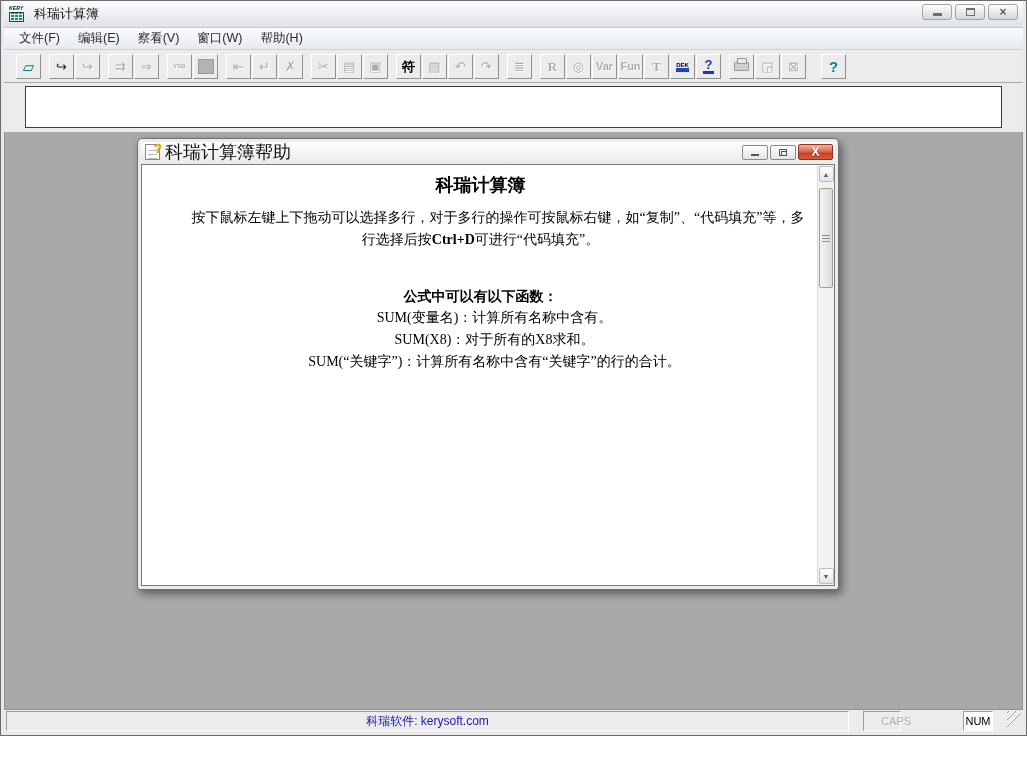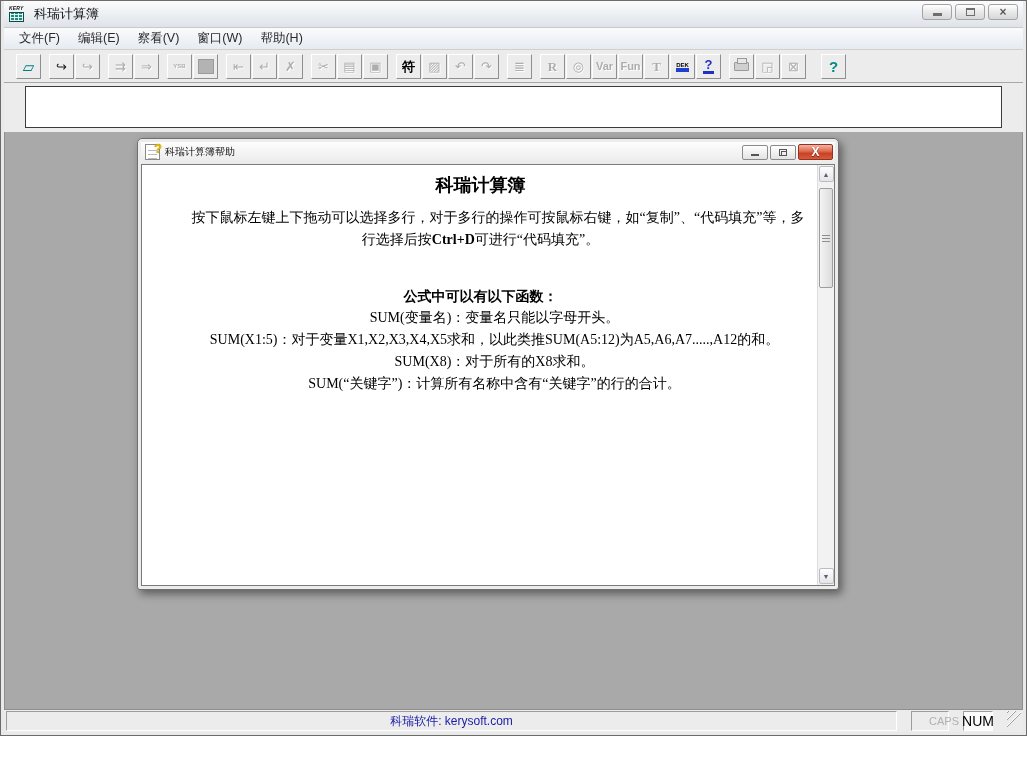"科瑞计算簿帮助" .dlg-title { font-size: 10px -> 18px }
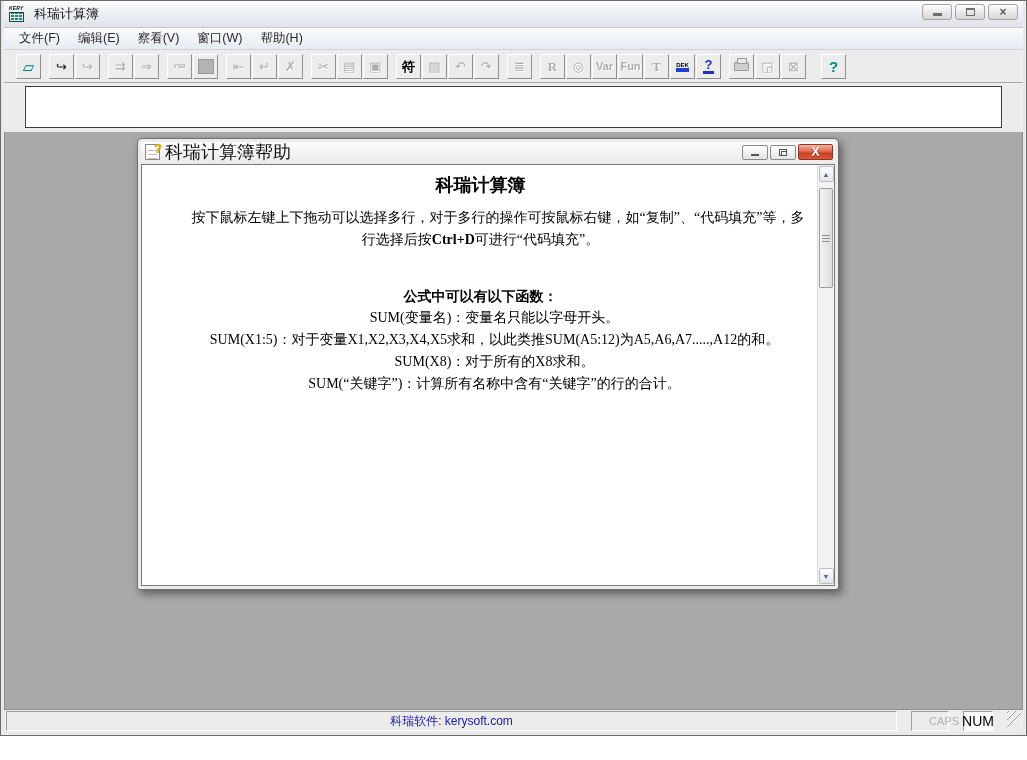"SUM(变量名)：变量名只能以字母开头。" p.fn { text: 变量名只能以字母开头 -> 计算所有名称中含有 }
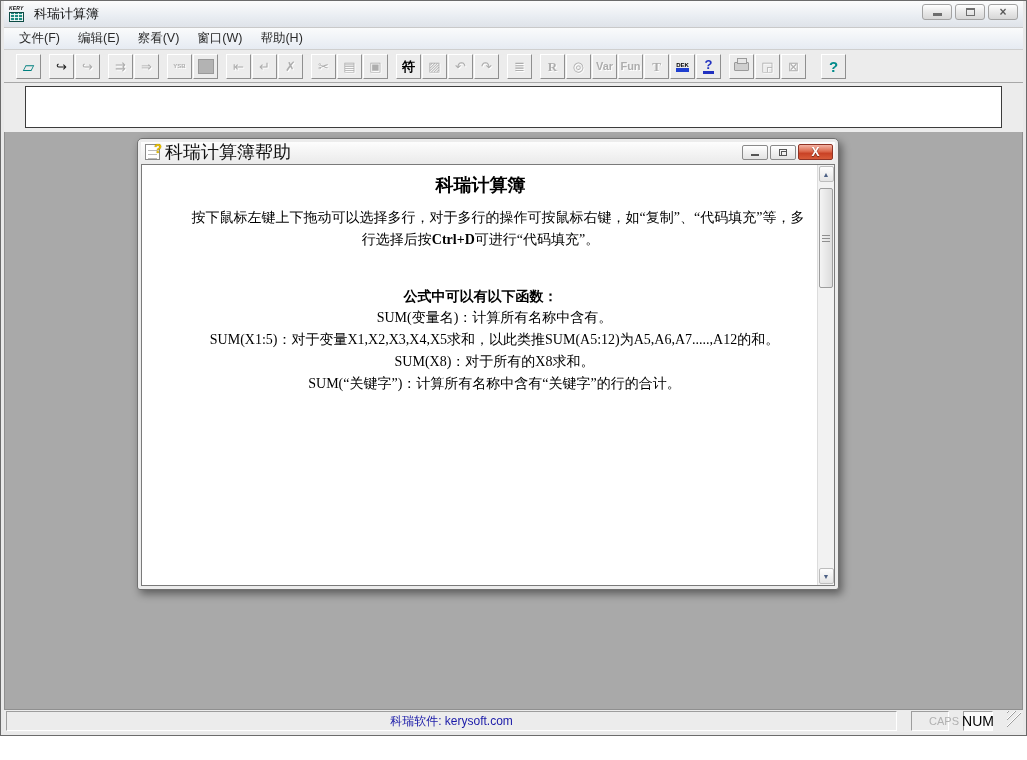"SUM(X1:5)：对于变量X1,X2,X3,X4,X5求和，以此类推SUM(A" p.fn { html: <p>SUM(X1:5)：对于变量X1,X2,X3,X4,X5求和，以此类推SUM(A5:12)为A5,A6,A7.....,A12的和。</p> -> none }
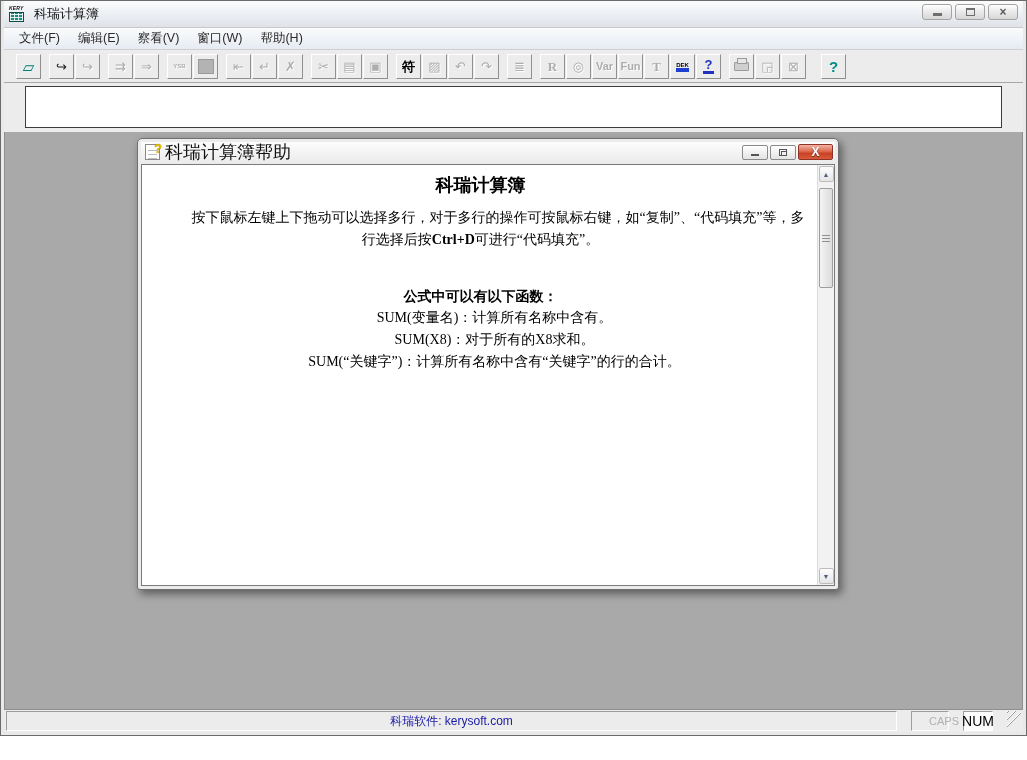"NUM" .sb-num { font-size: 14px -> 11px; margin-left: none -> 48px }
